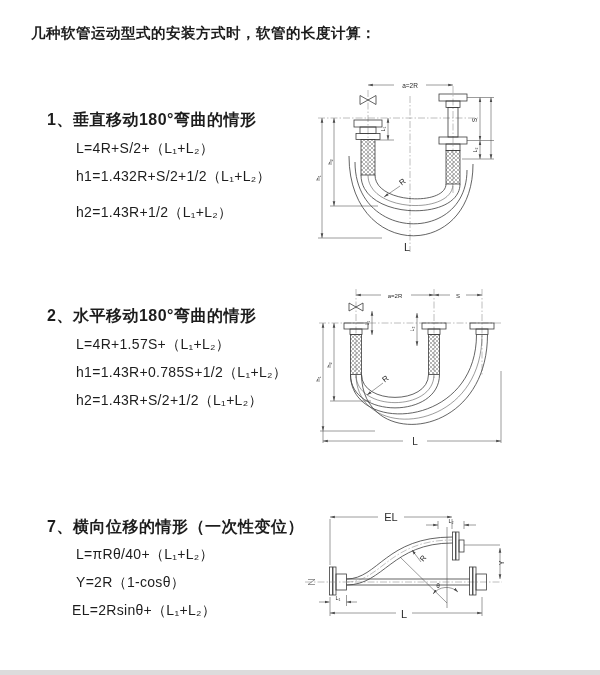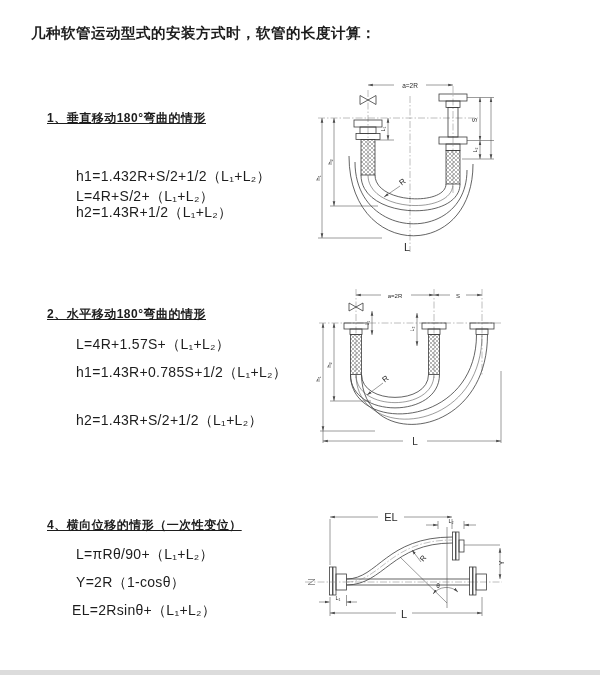"1、垂直移动180°弯曲的情形" .sec-heading { font-size: 12px -> 16px; text-decoration: underline -> none }
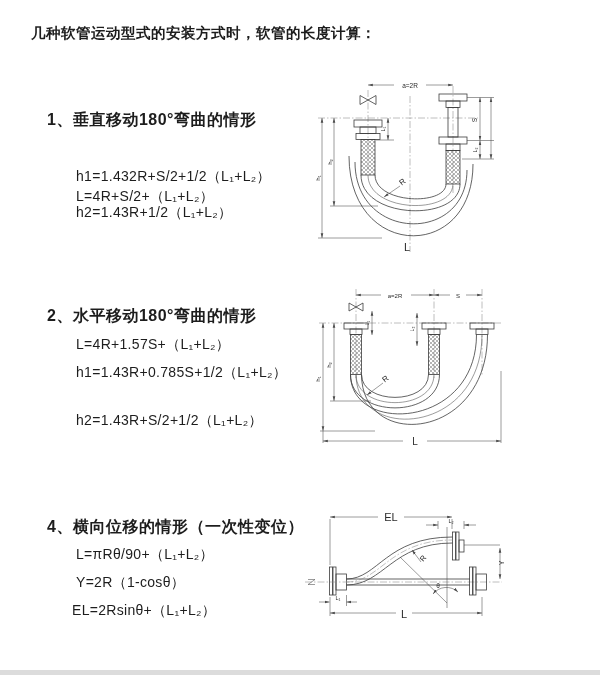"L=4R+S/2+（L₁+L₂）" #s1-f0 { margin-top: 48px -> none }
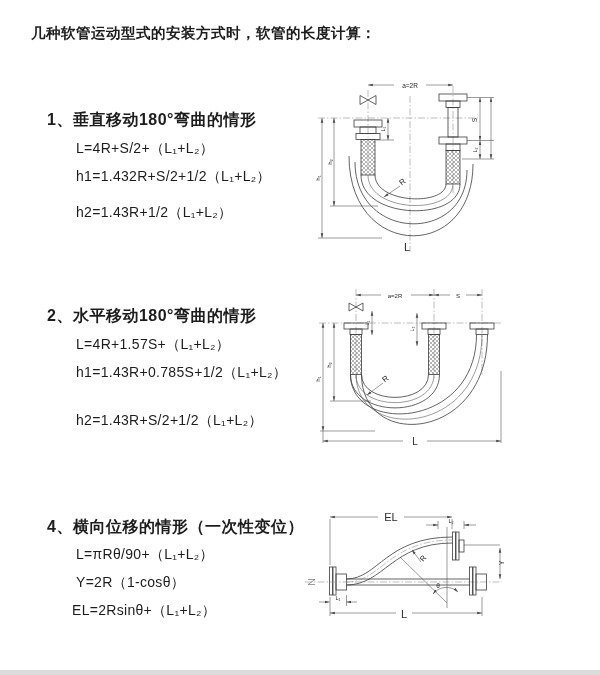"h2=1.43R+S/2+1/2（L₁+L₂）" #s2-f2 { margin-top: 20px -> none }
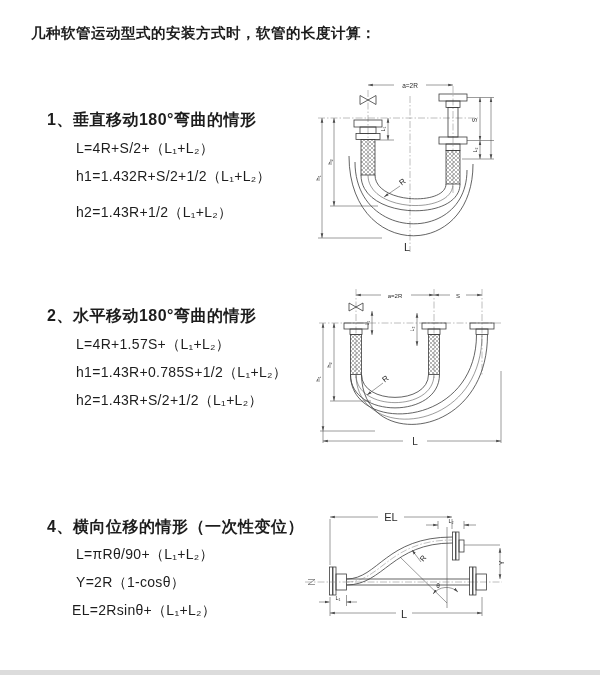"4、横向位移的情形（一次性变位）" div.abs { text: 4 -> 7 }
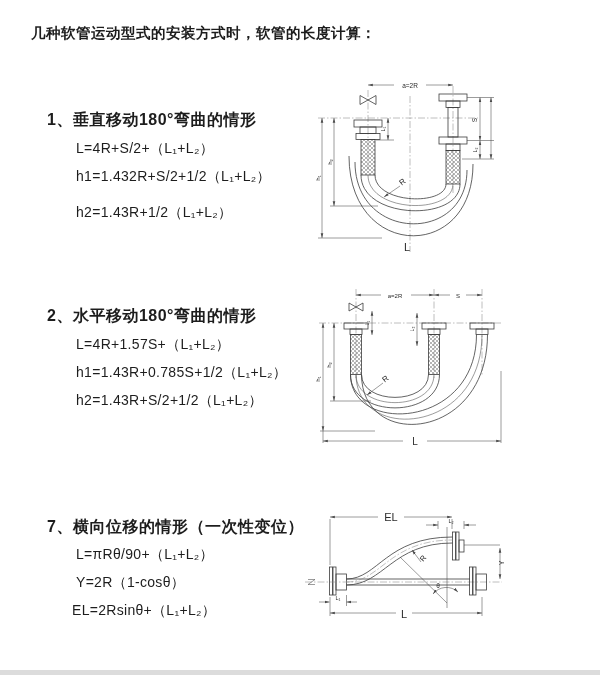"L=πRθ/90+（L₁+L₂）" div.abs { text: πRθ/90+ -> πRθ/40+ }
